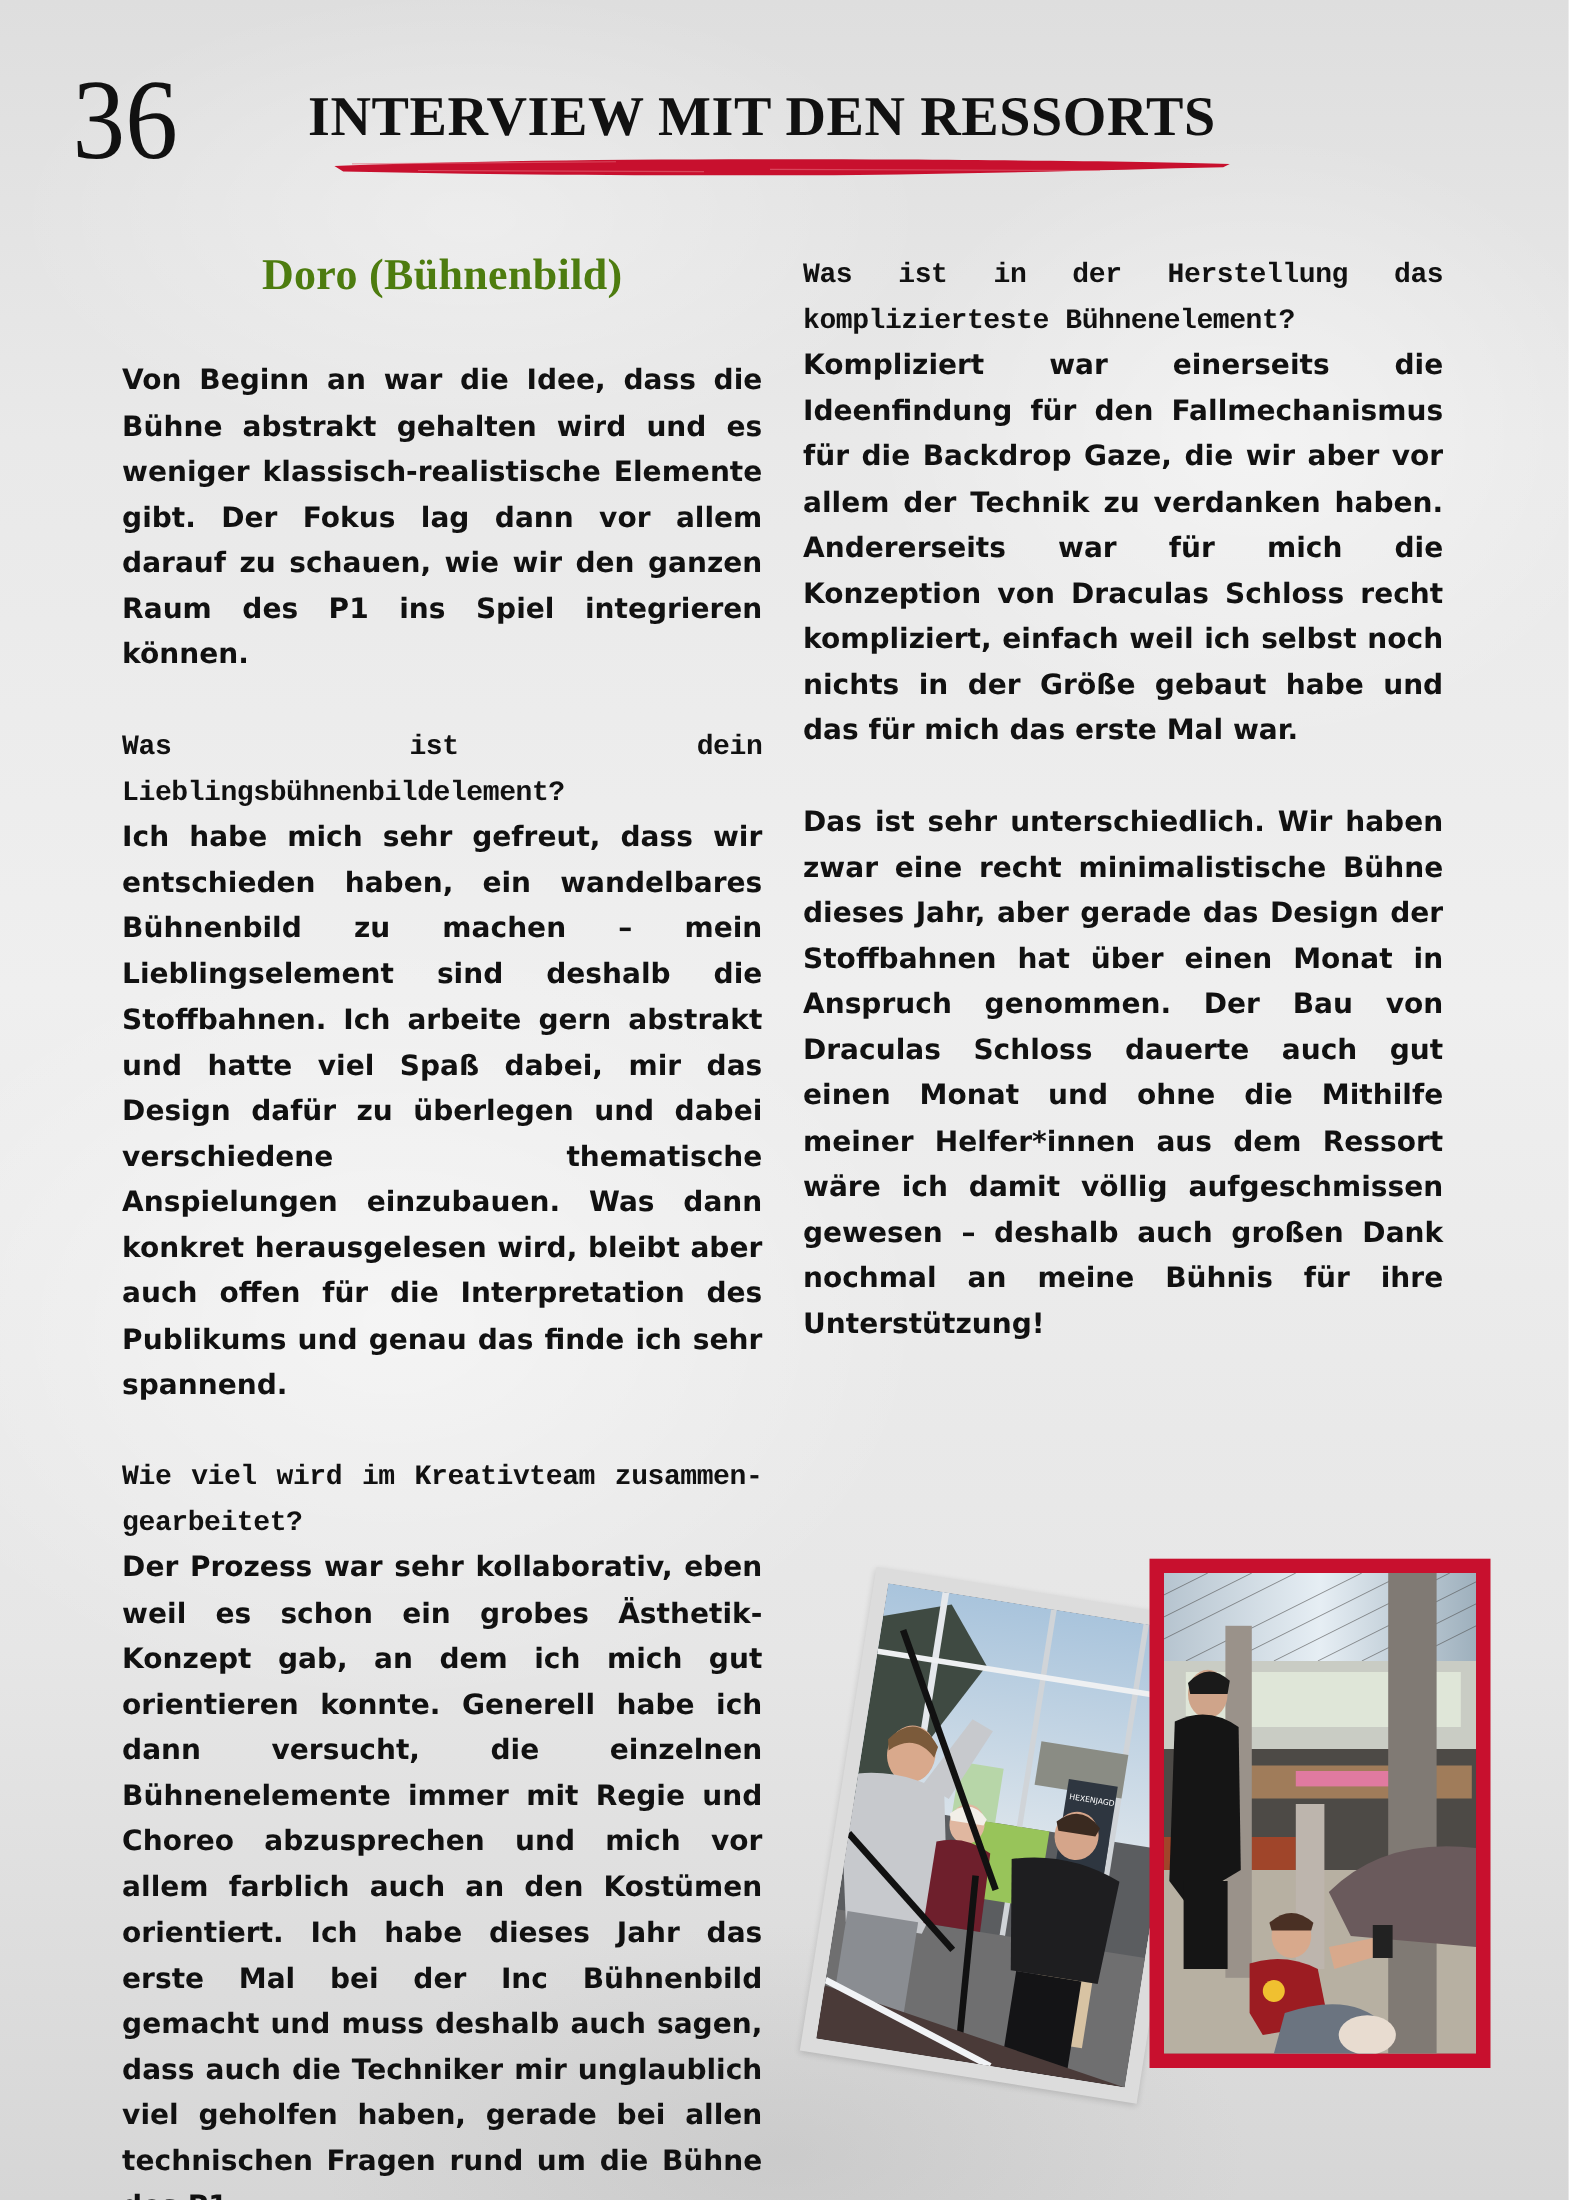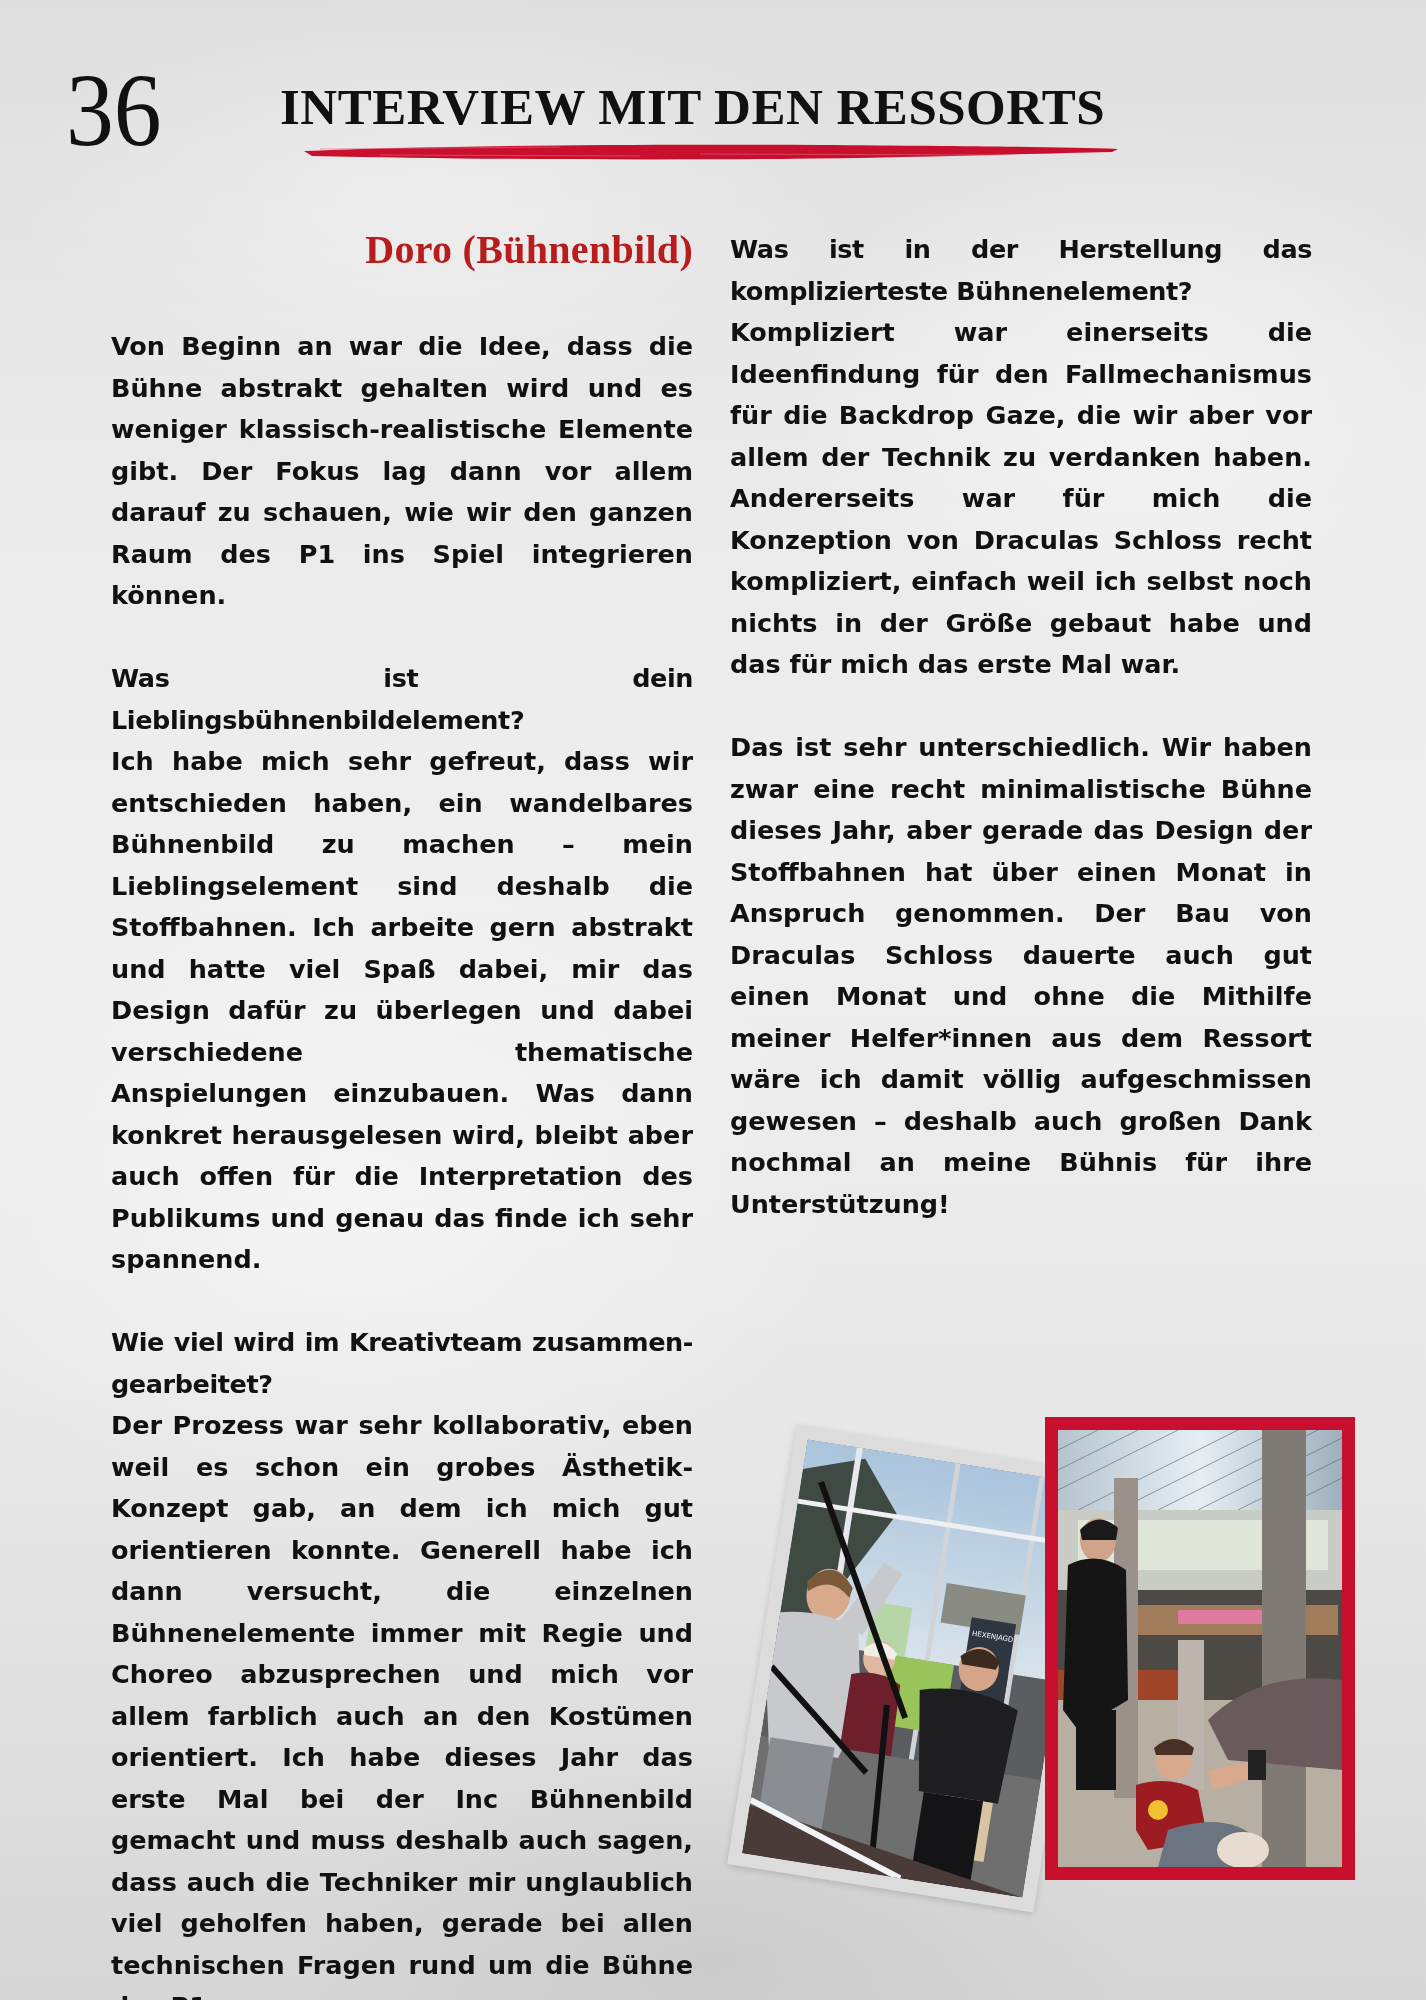"Doro (Bühnenbild)" .name-heading { color: #b91c1c -> #4d7c0f; text-align: right -> center }
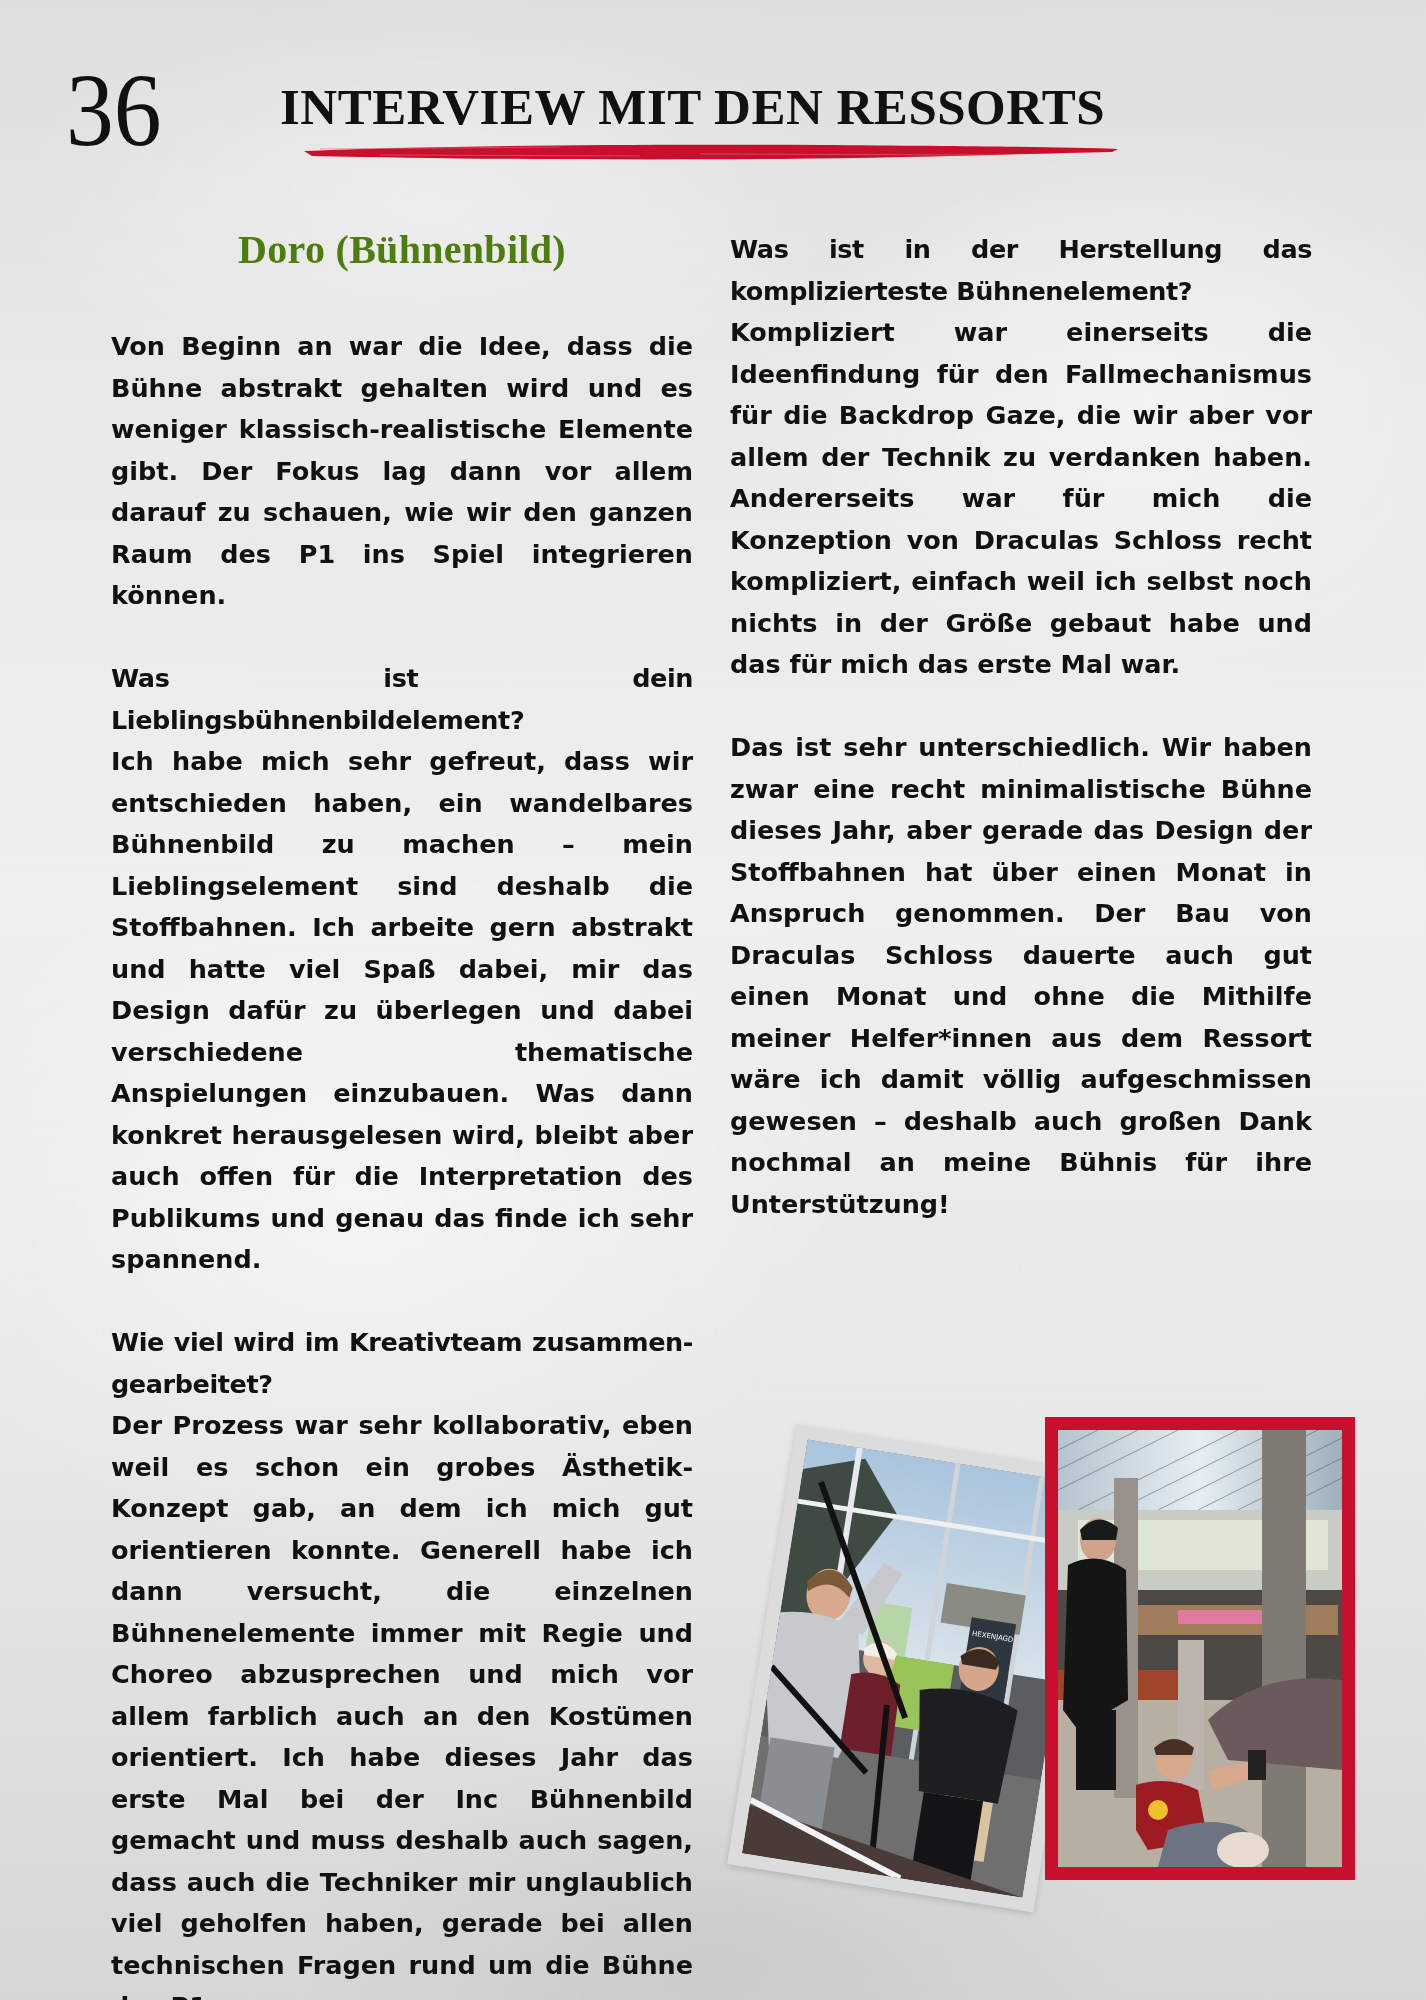"Was ist in der Herstellung" .q { font-family: none -> Liberation Mono, monospace }
